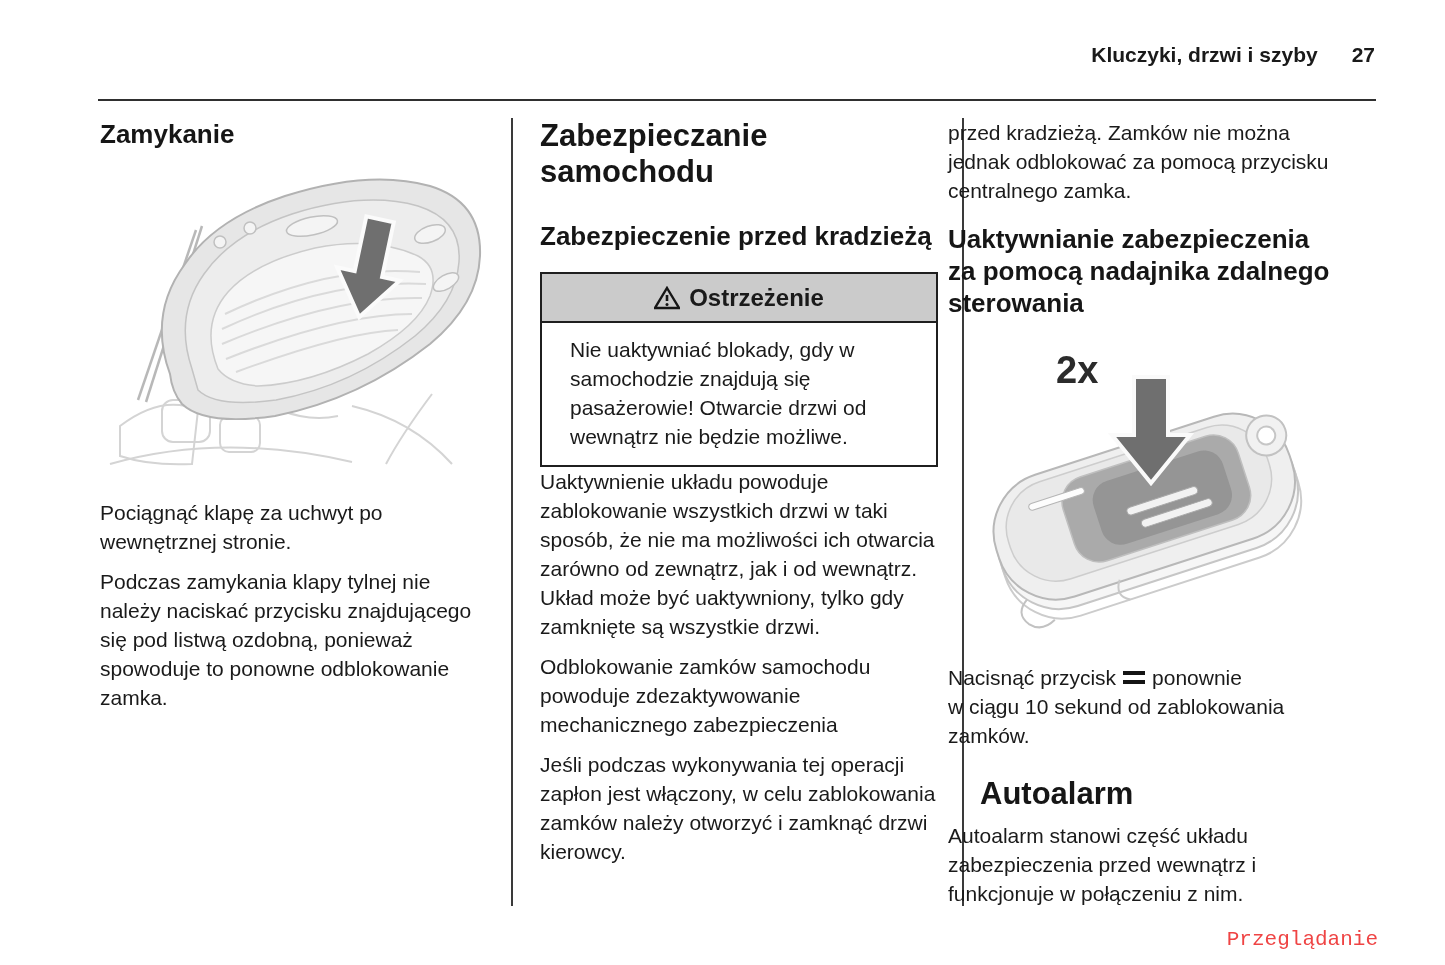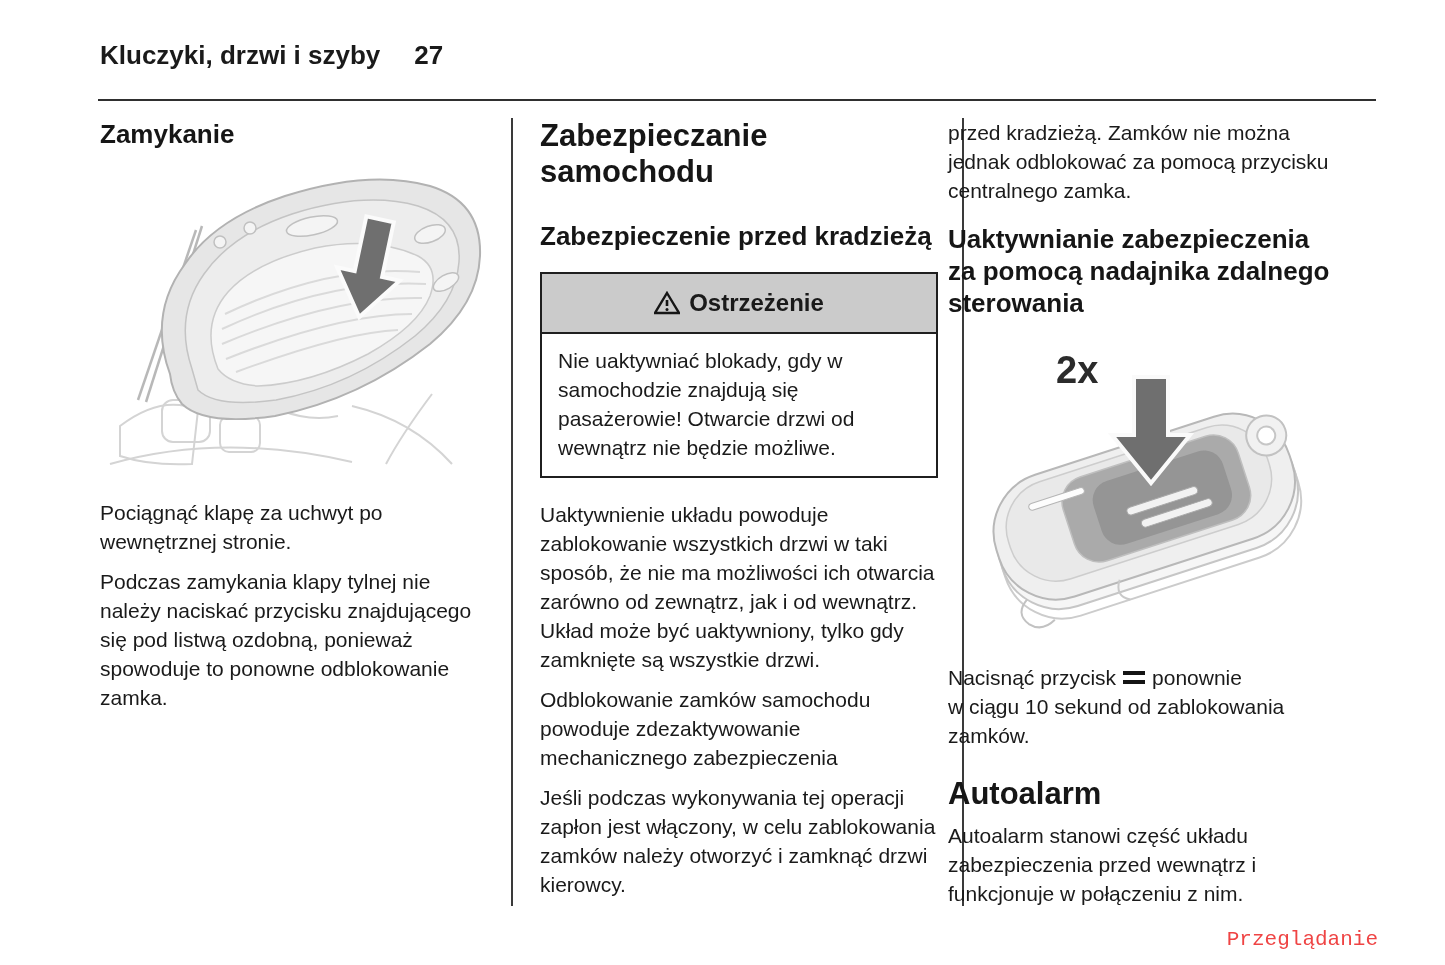"Kluczyki, drzwi i szyby" .hdr { font-size: 26px -> 21px; justify-content: flex-start -> flex-end }
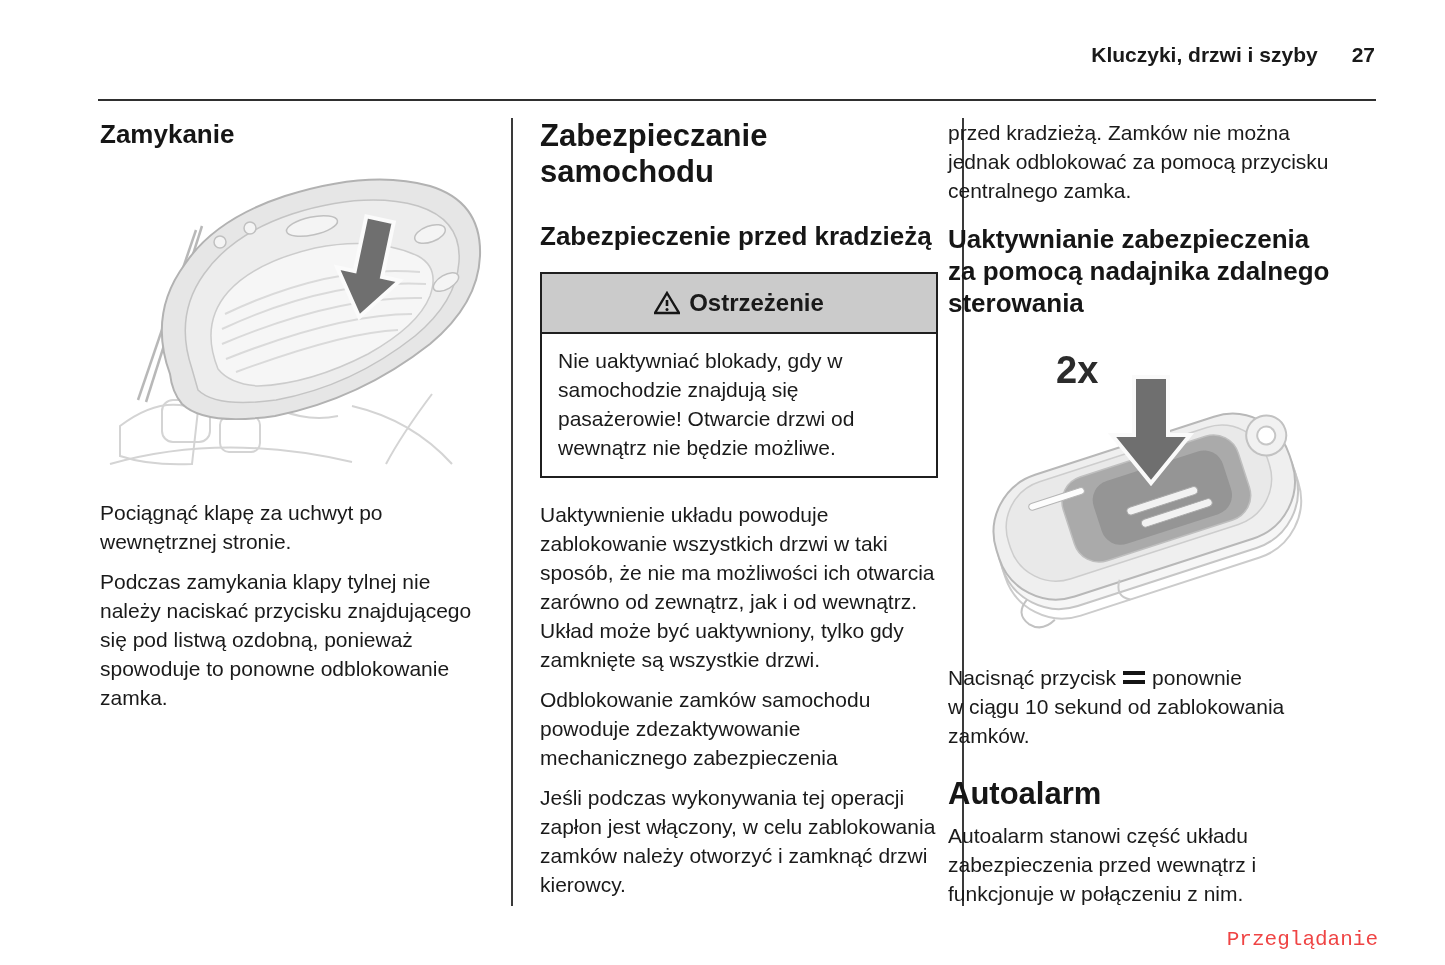"Ostrzeżenie" .warning-head { height: 60px -> 49px }
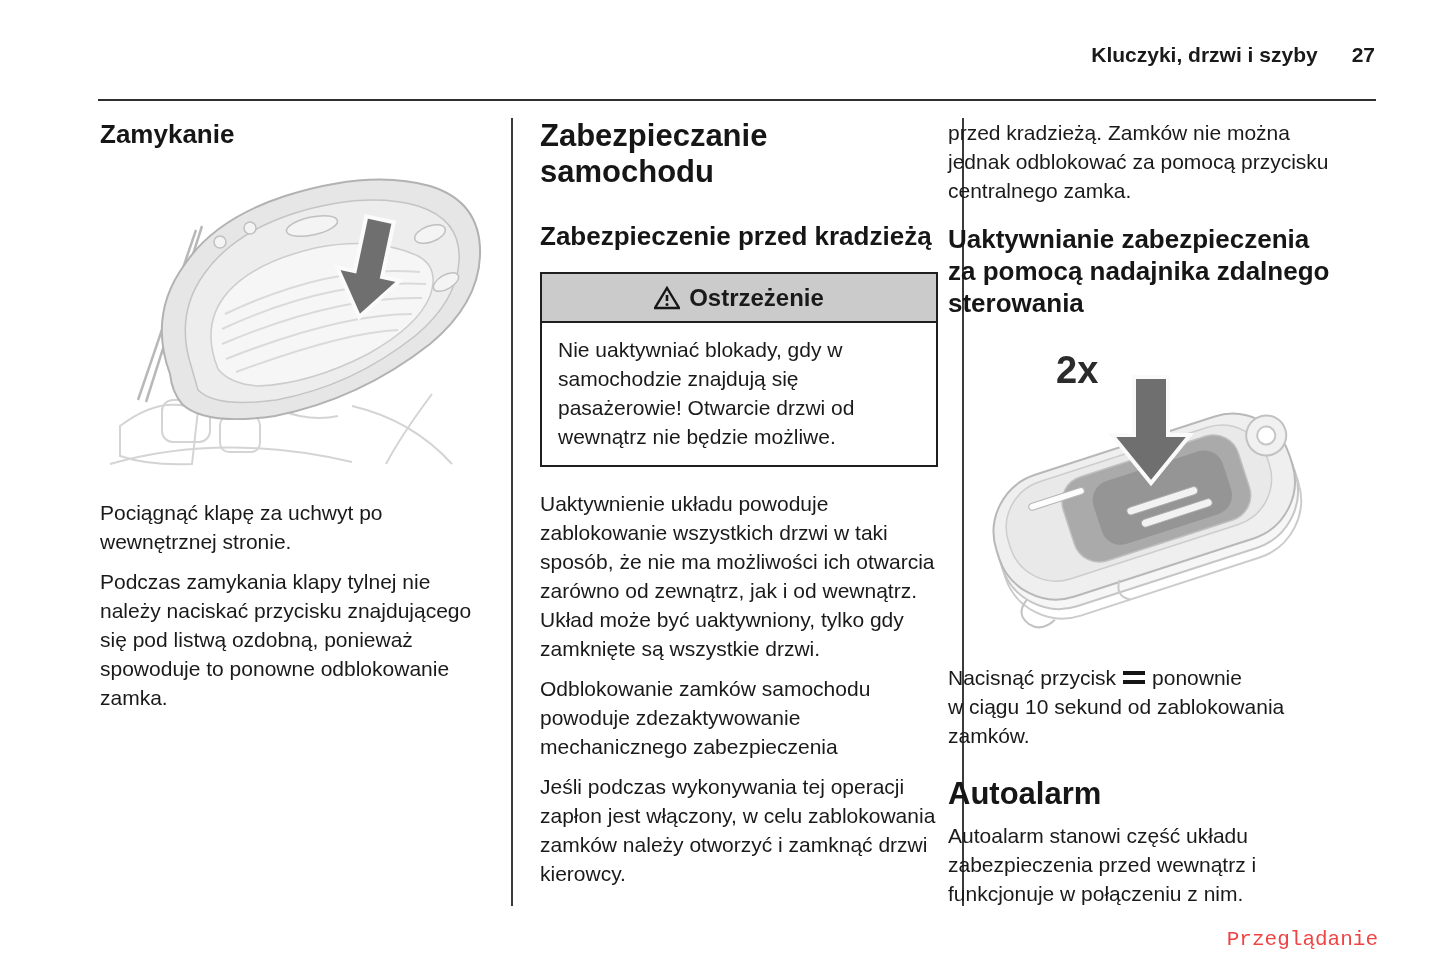"Nie uaktywniać blokady, gdy w" .warning-body { padding: 12px 14px 14px 16px -> 12px 14px 14px 28px }
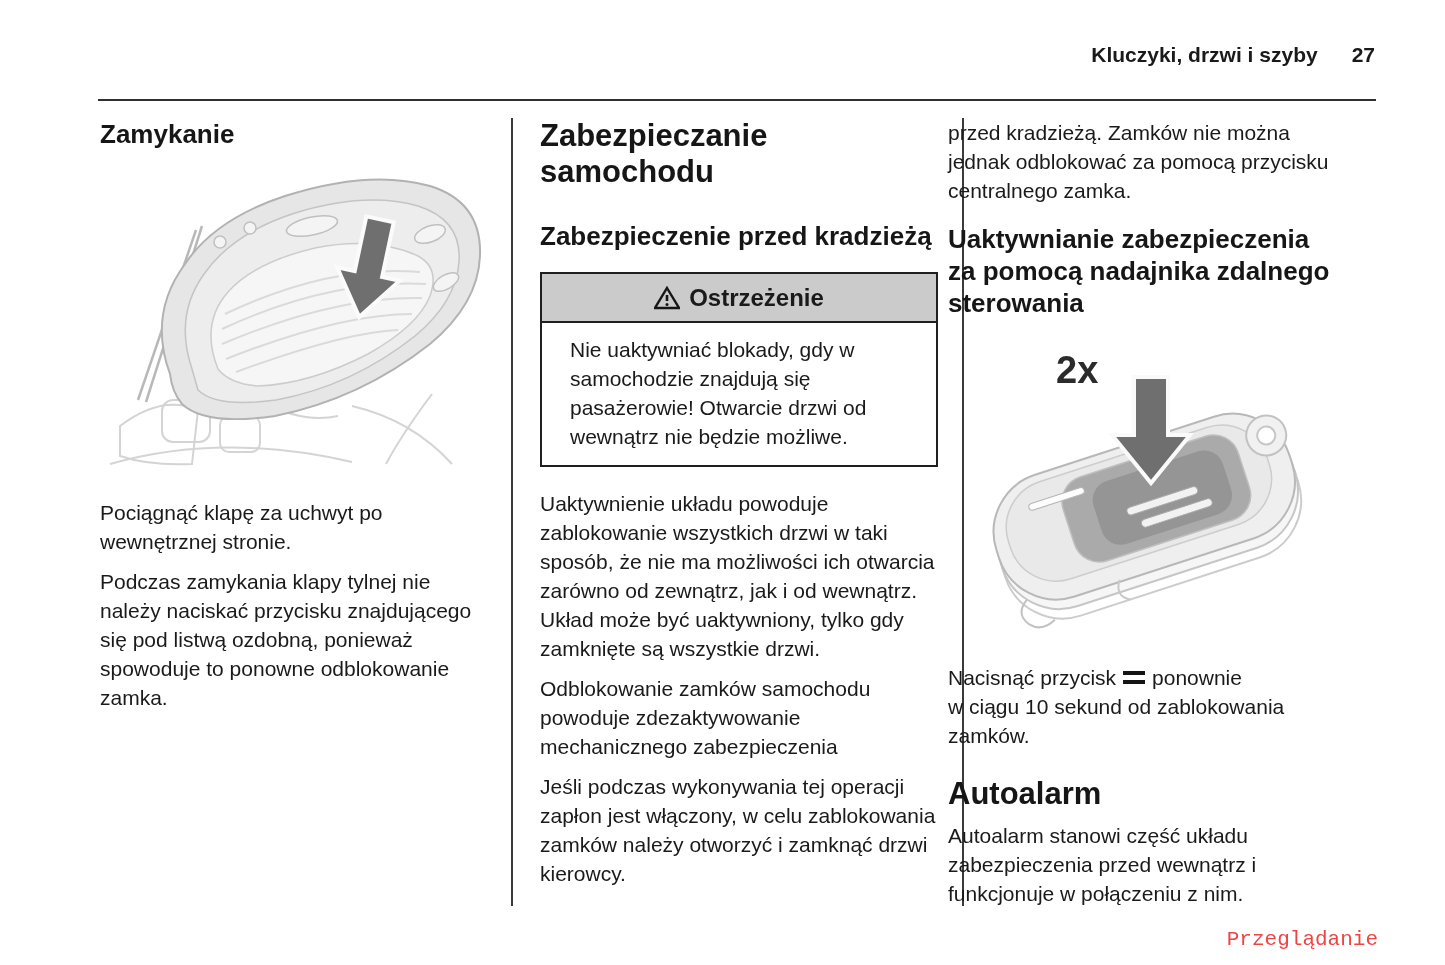"Uaktywnienie układu powoduje" .mid-paras { margin-top: 22px -> none }
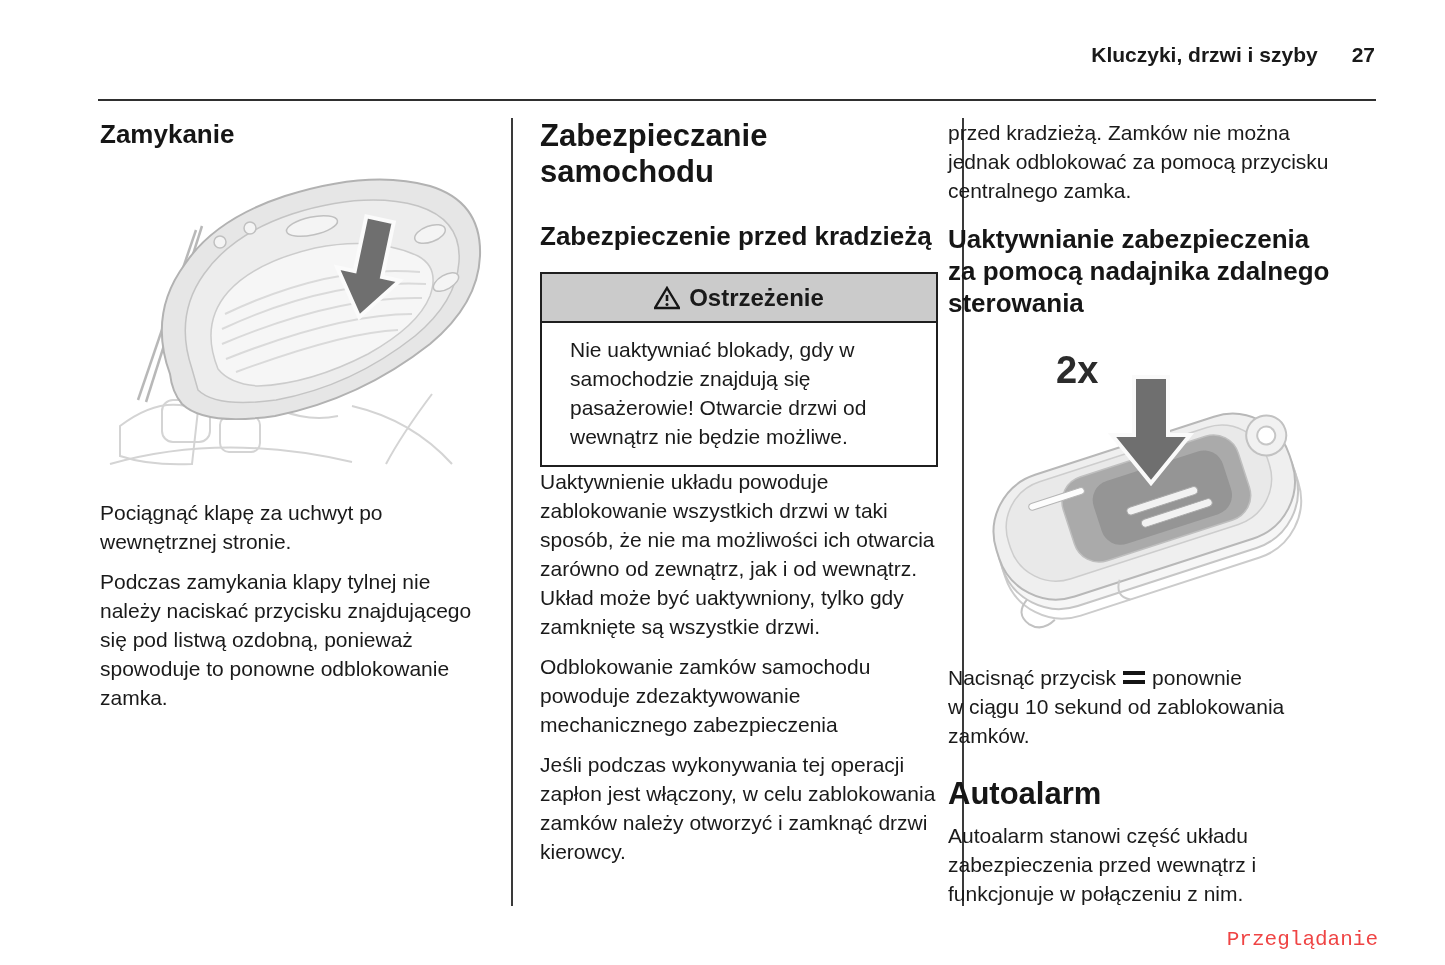"Autoalarm" .autoalarm-head { margin-left: none -> 32px }
